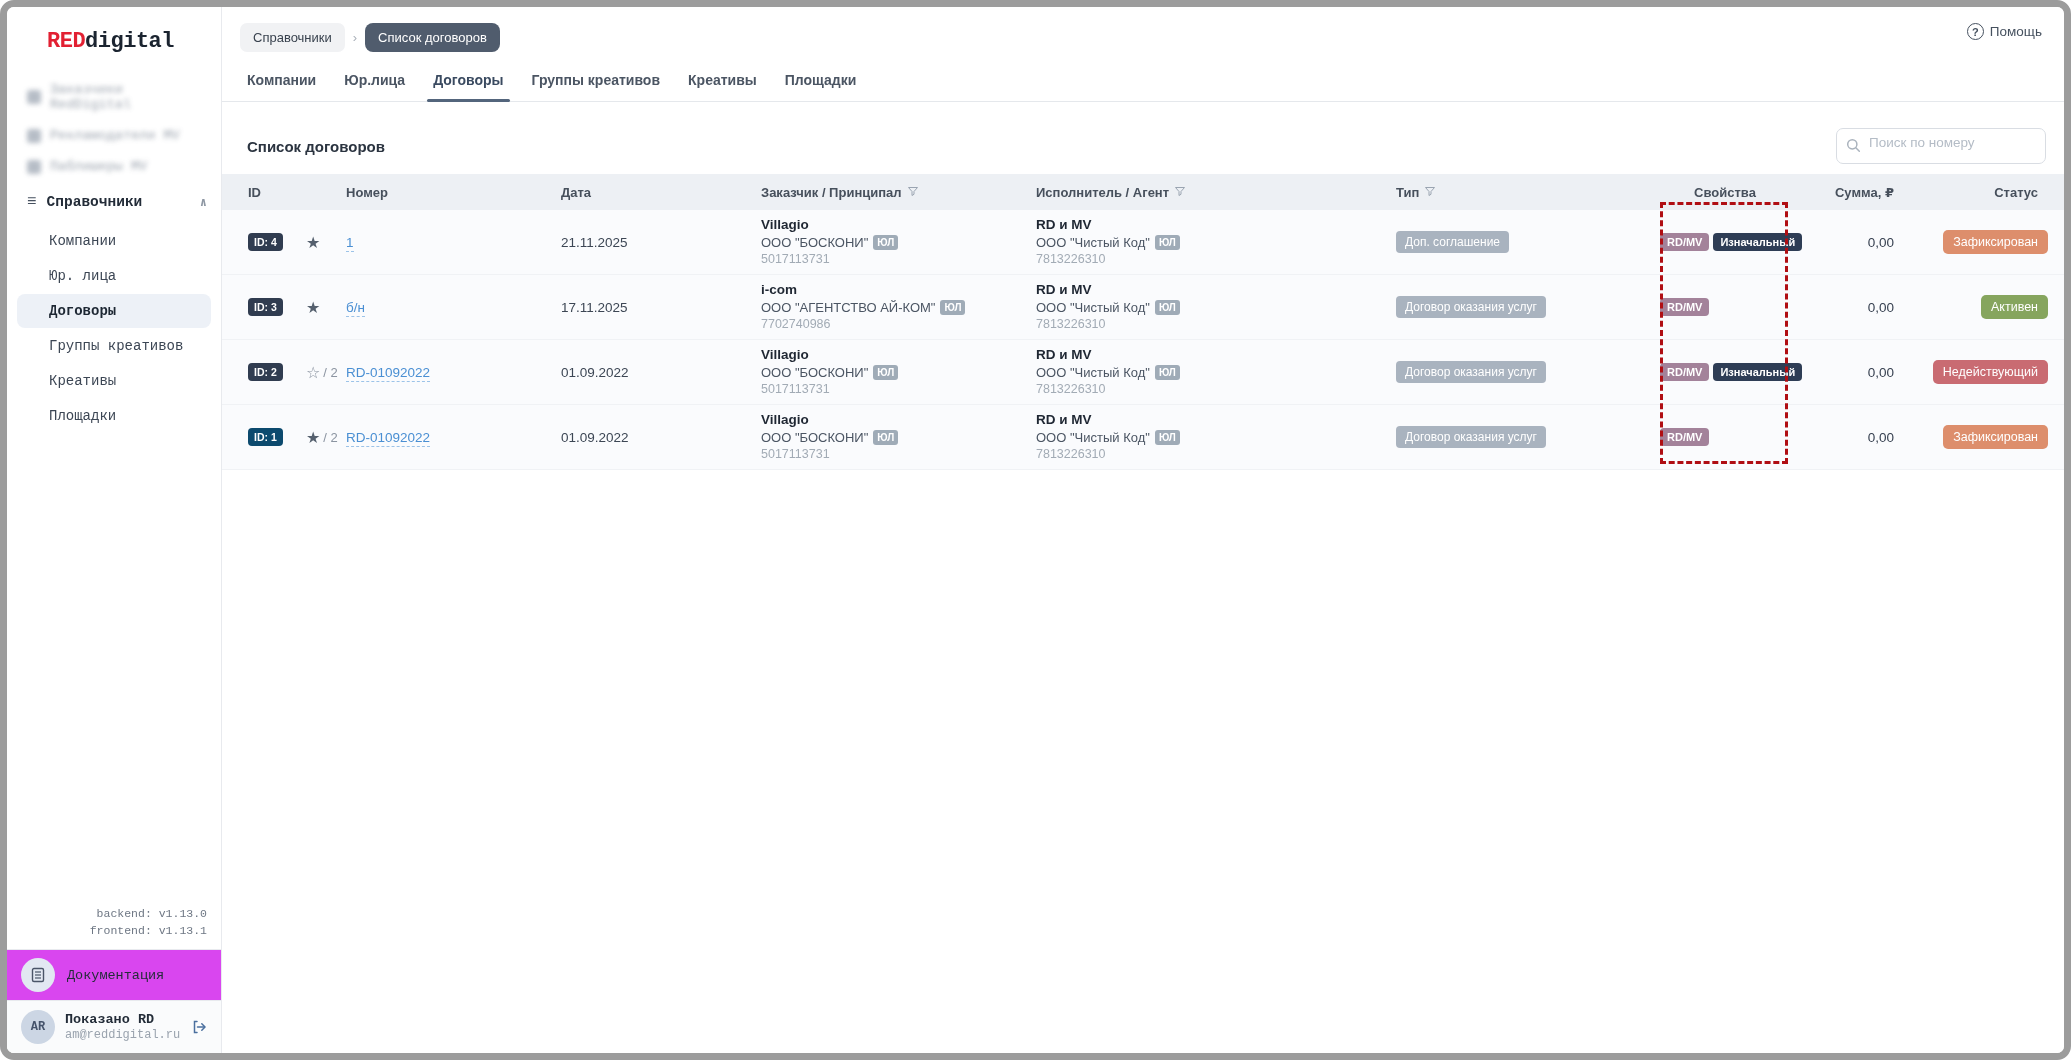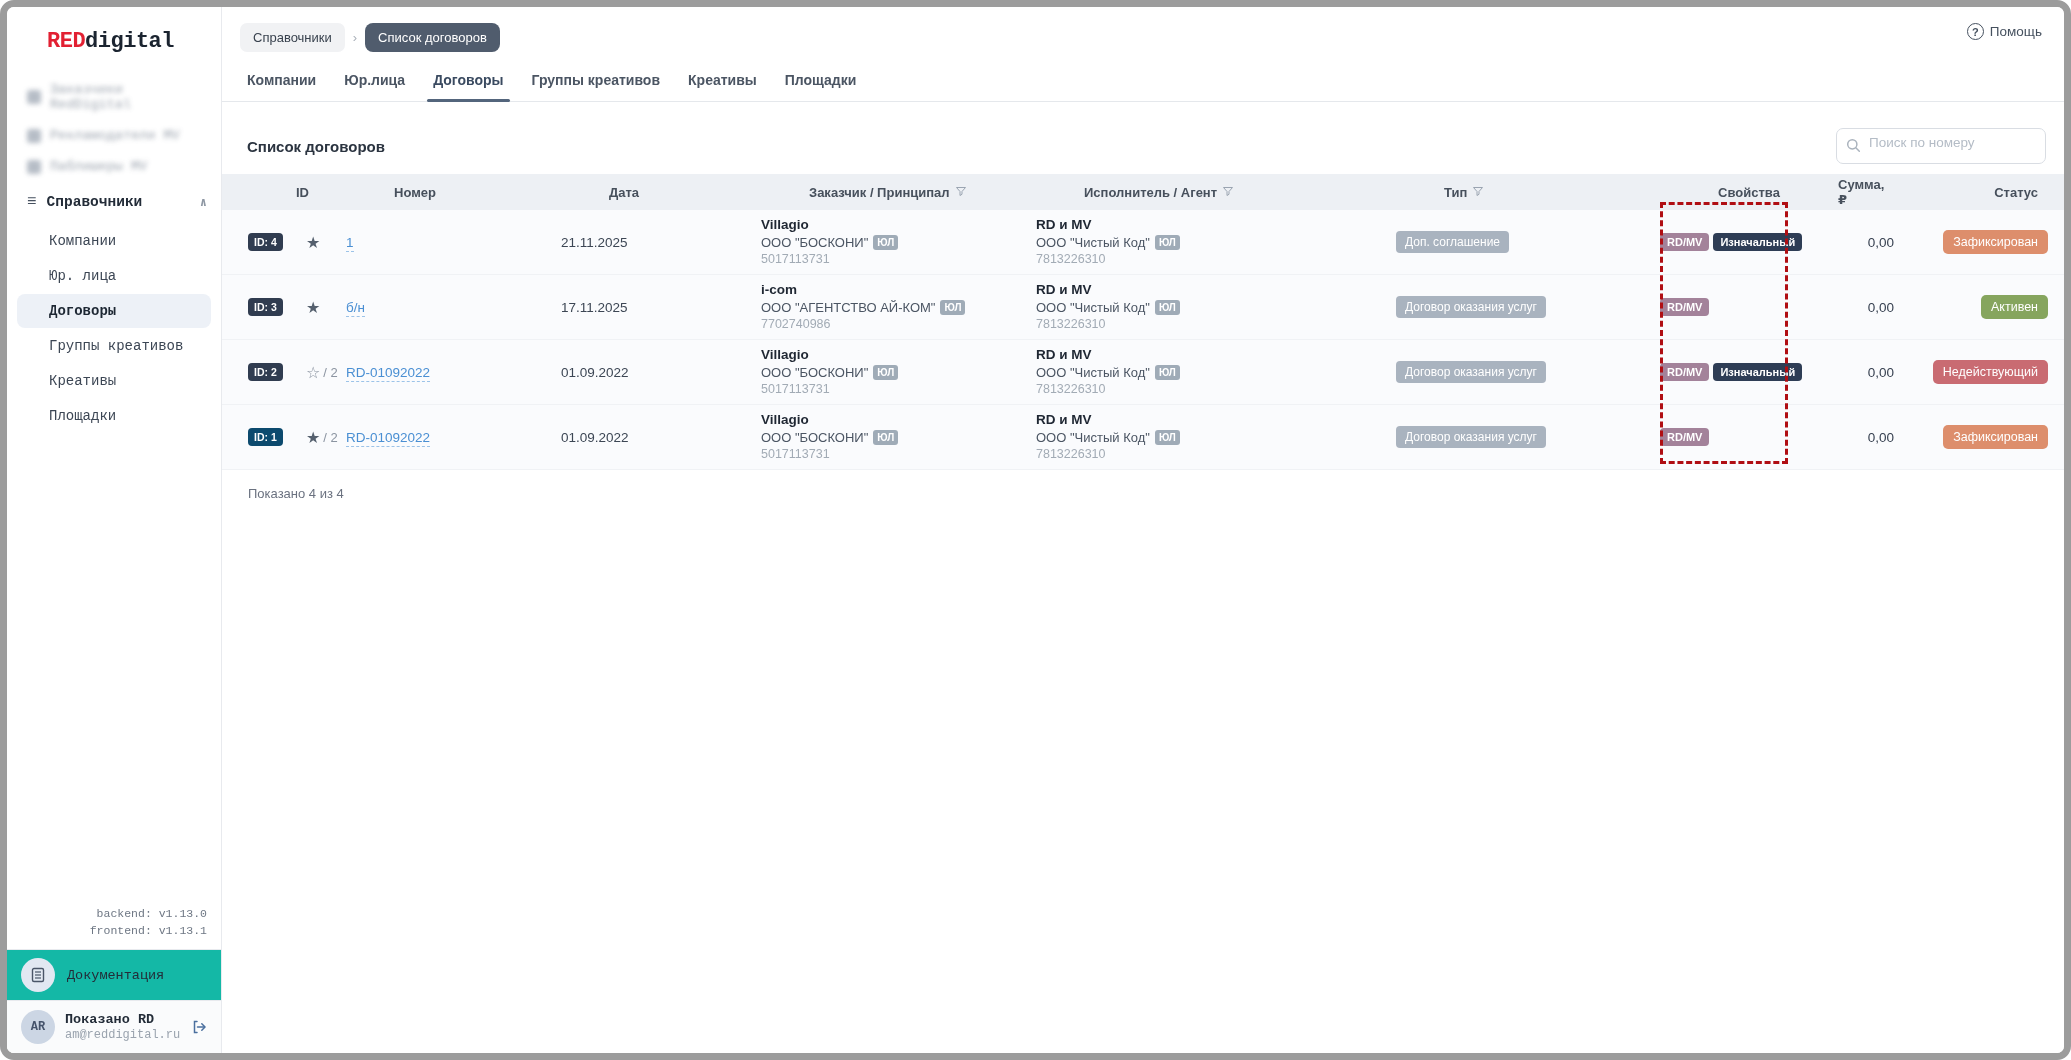"ID" .th { margin-left: 48px -> none }
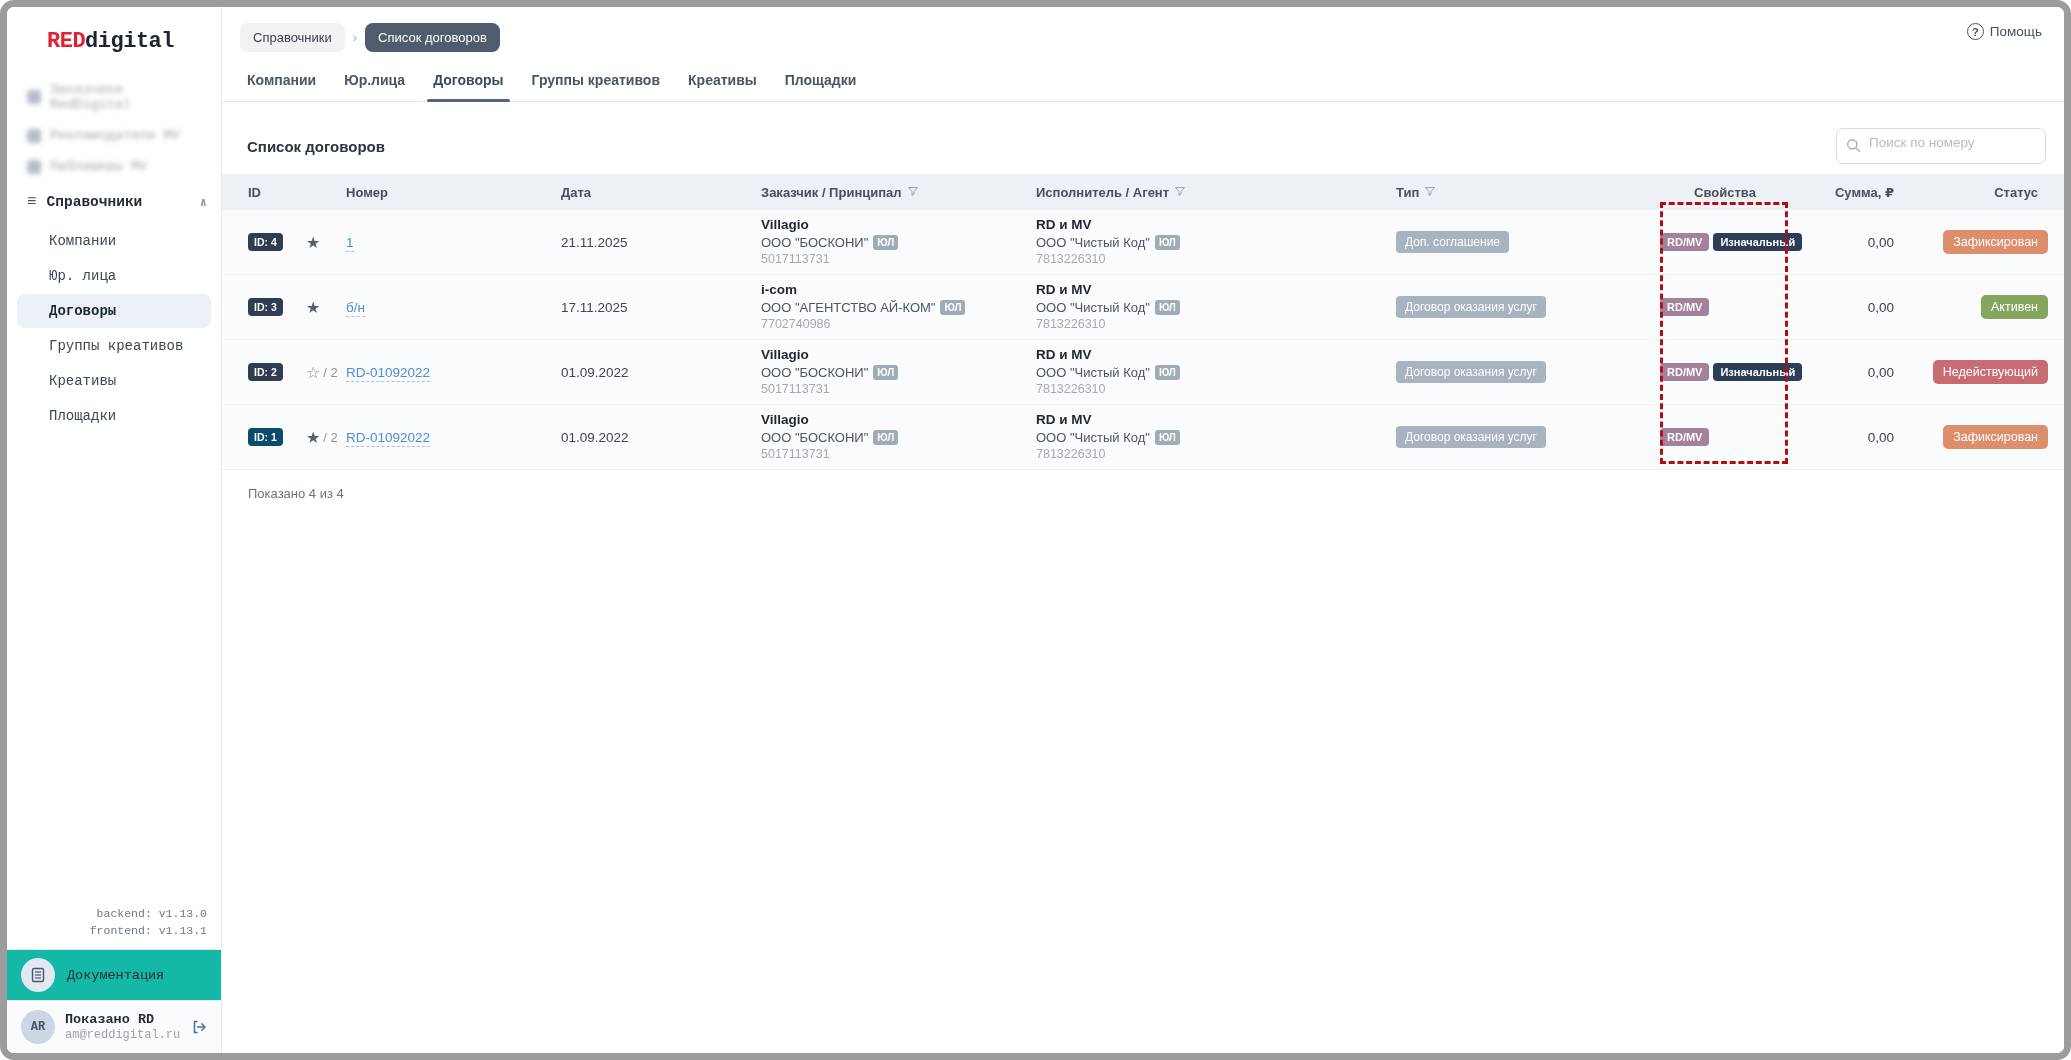"Показано 4 из 4" div.shown { html: <div>Показано 4 из 4</div> -> none }
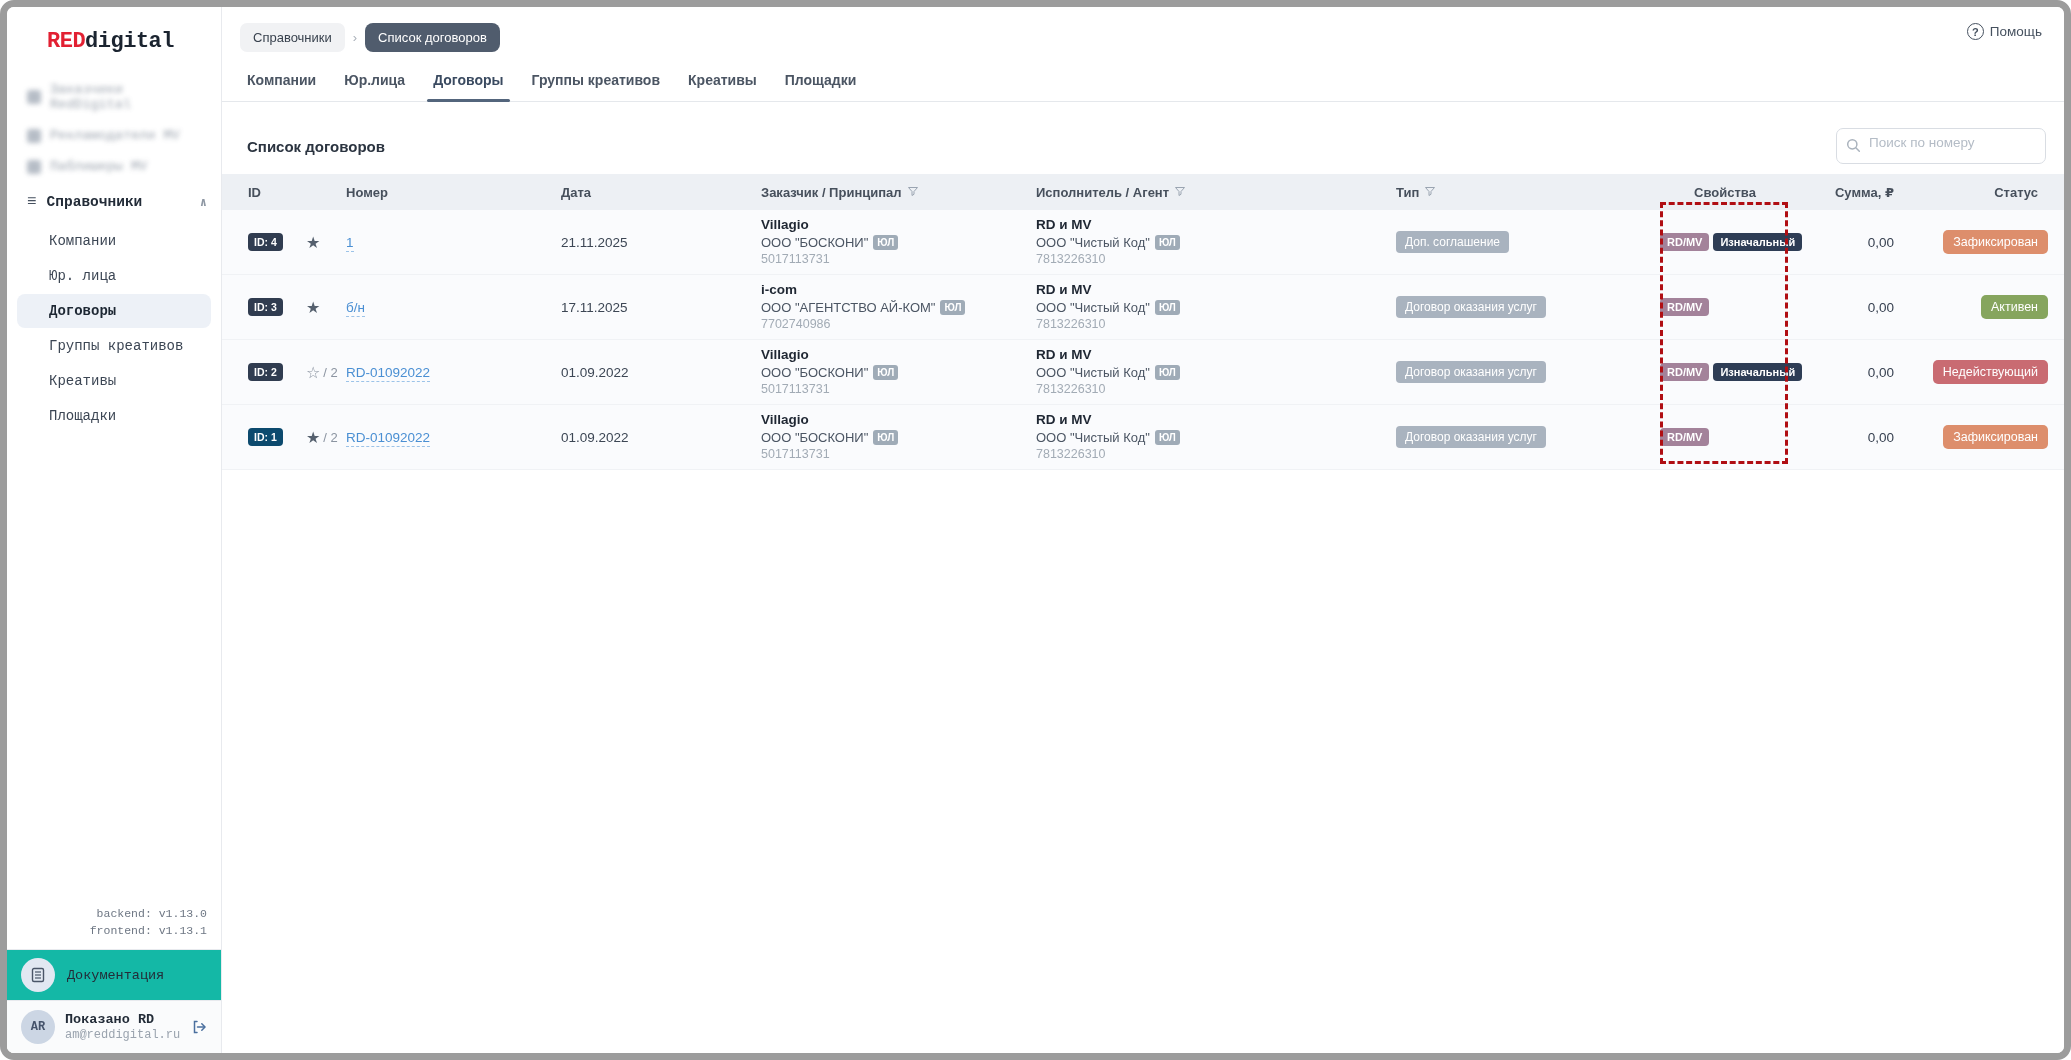"Документация" .docs-row { background: #14b8a6 -> #d946ef }
